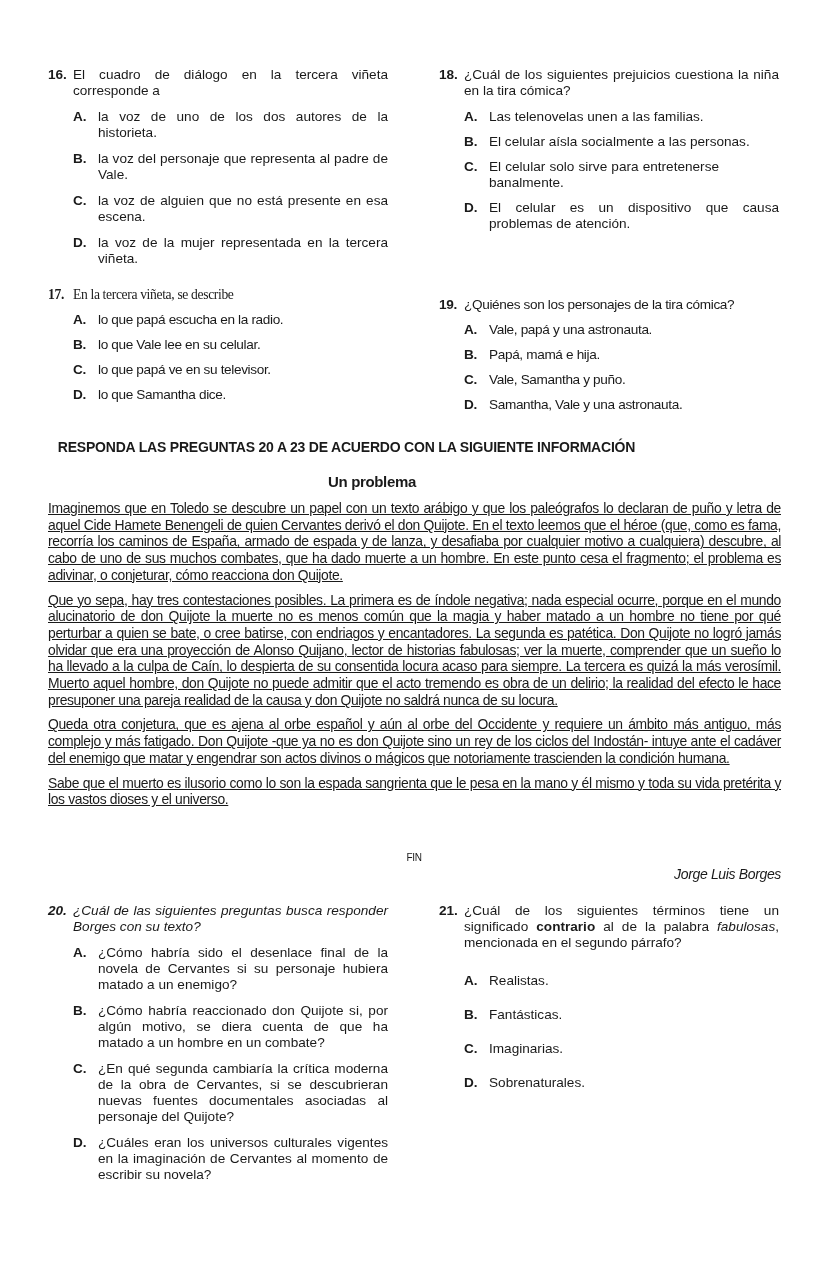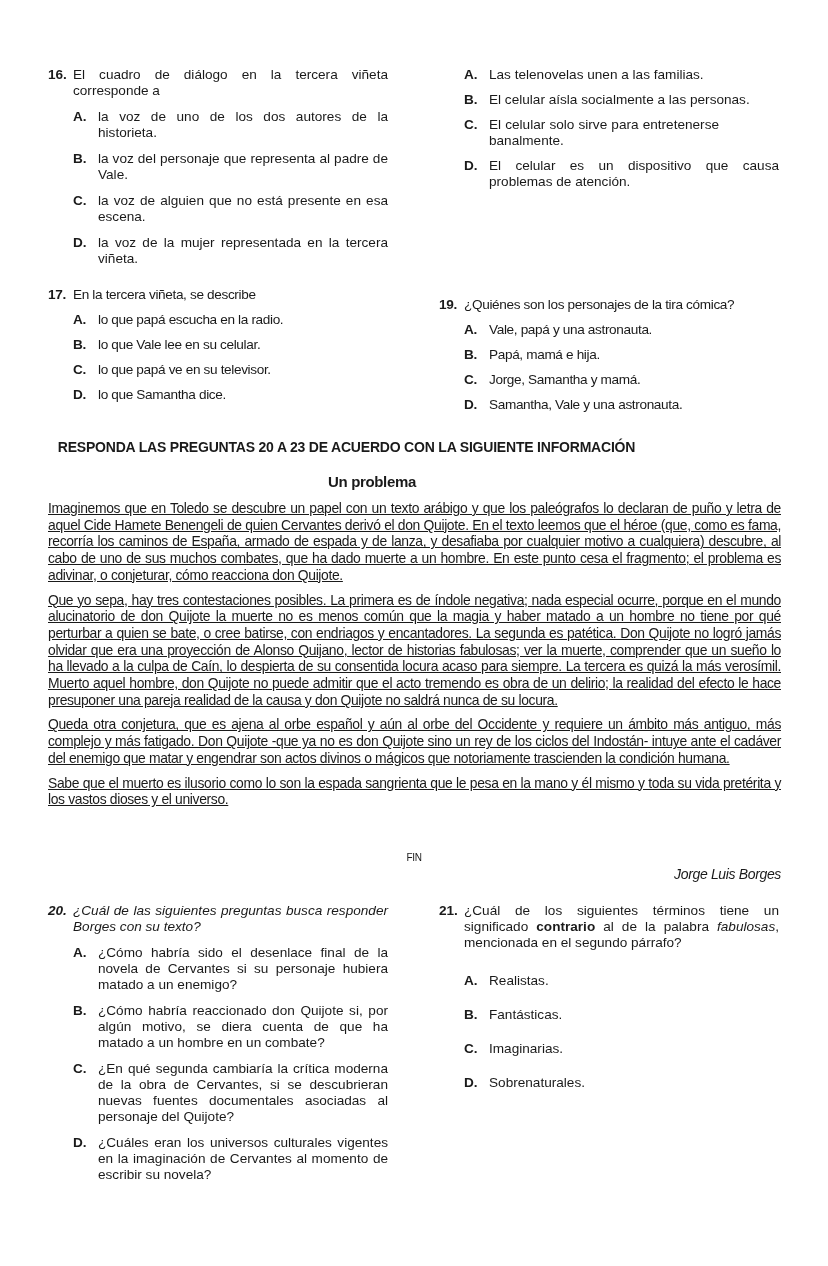"18." div.stem { html: none -> <div> <span>18.</span> <span>¿Cuál de los siguientes prejuicios cuestiona la niña en la tira cómica?</span> </div> }
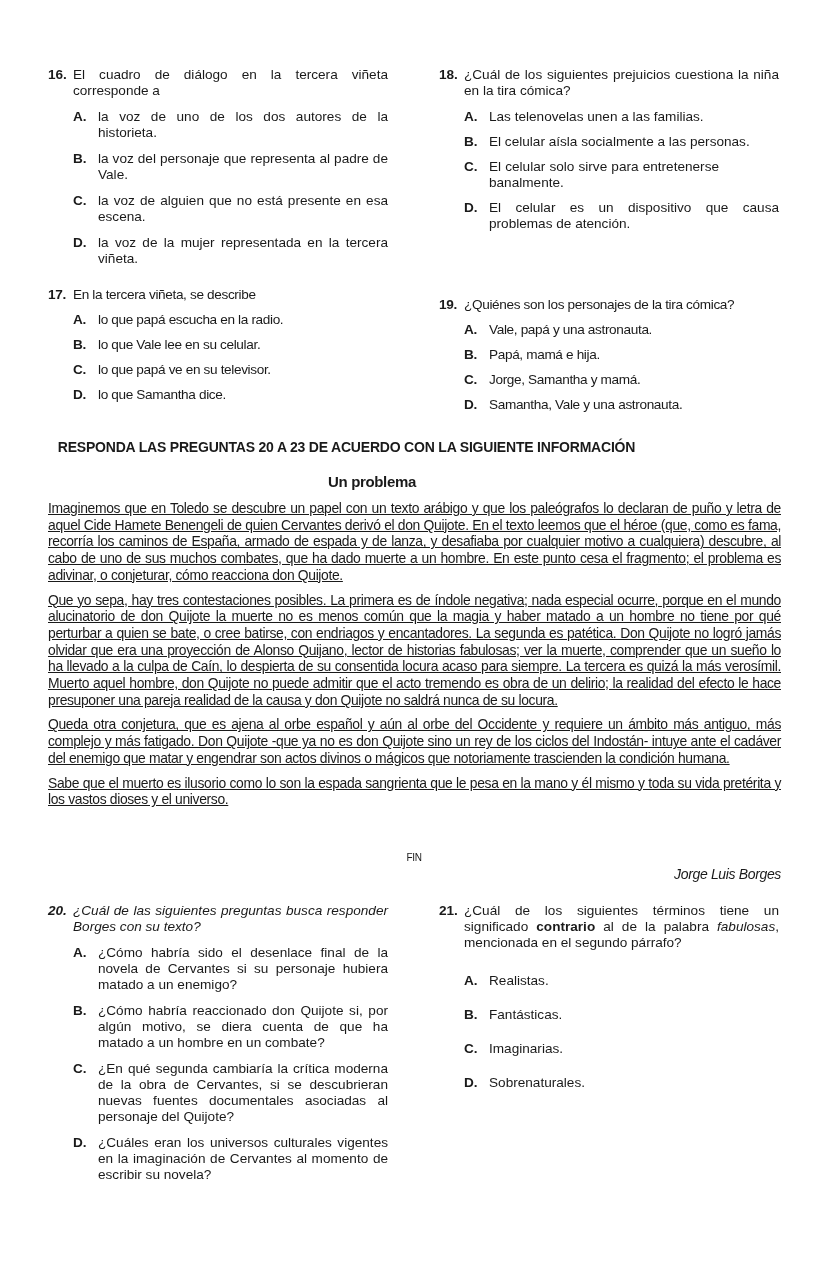"17." div.stem { font-family: none -> Liberation Serif, serif }
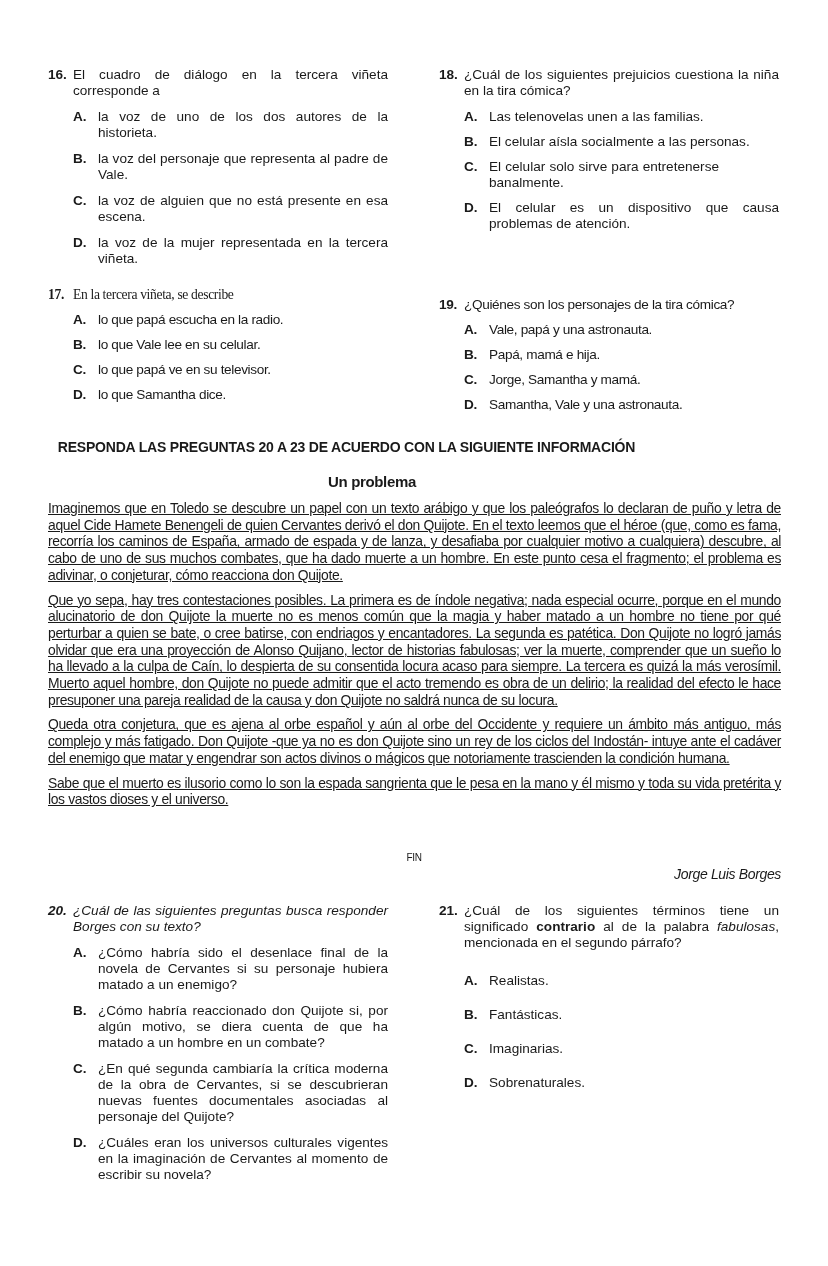"Jorge, Samantha y mamá." span { text: Jorge, Samantha y mamá -> Vale, Samantha y puño }
